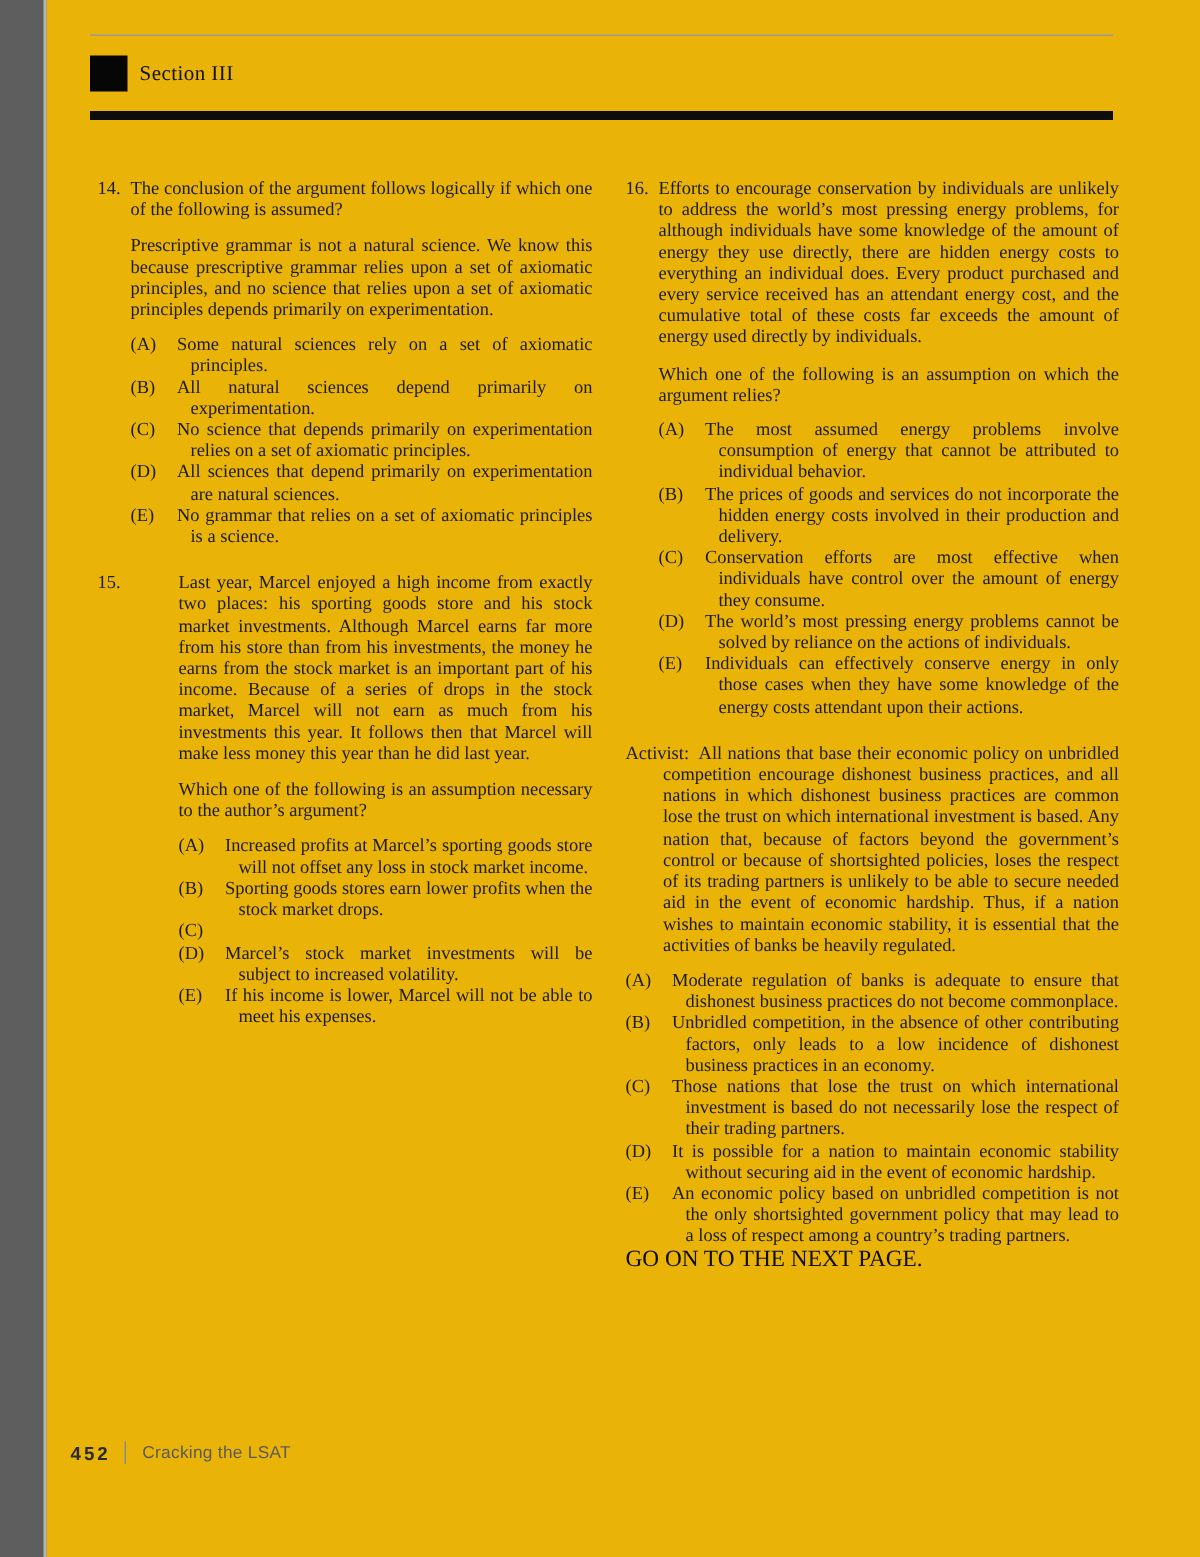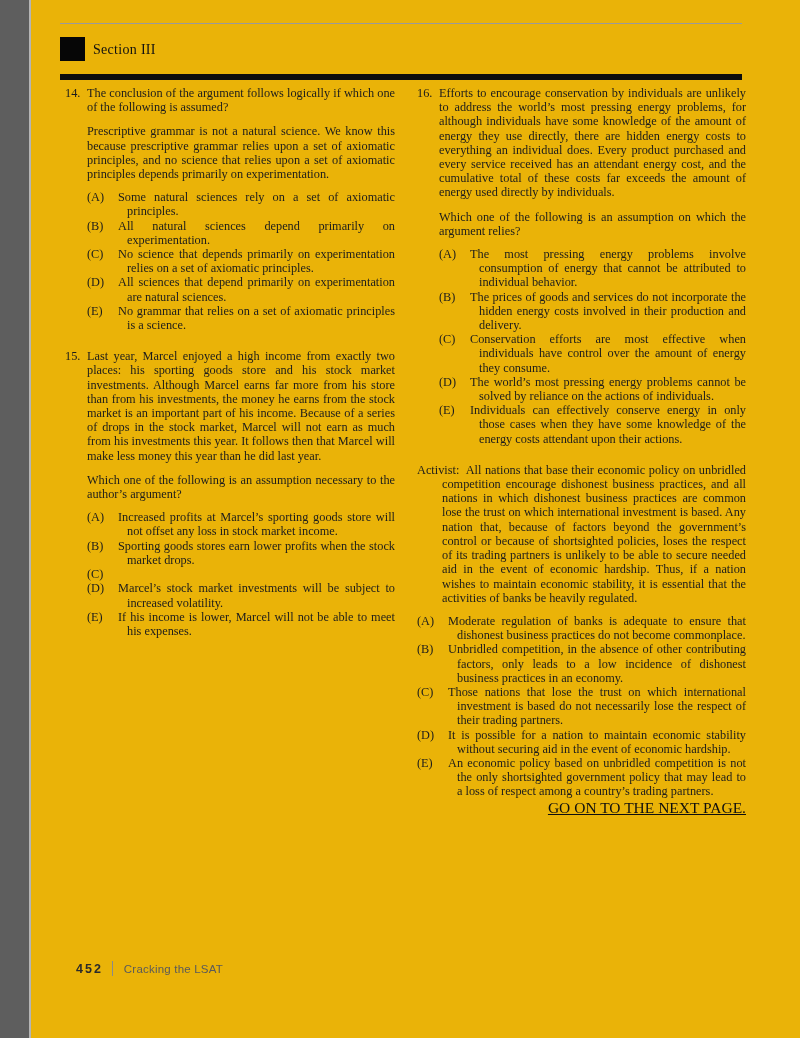"14." .question { margin-top: none -> 32px }
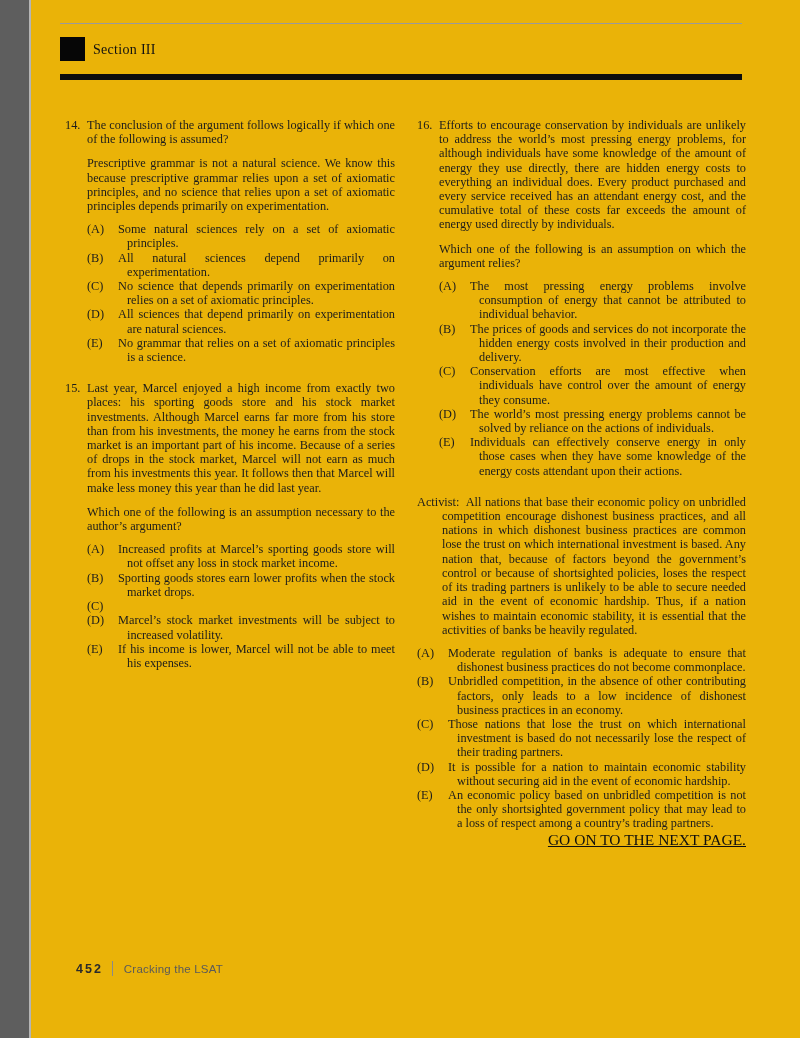"The most pressing energy problems" div.choice-text { text: pressing -> assumed }
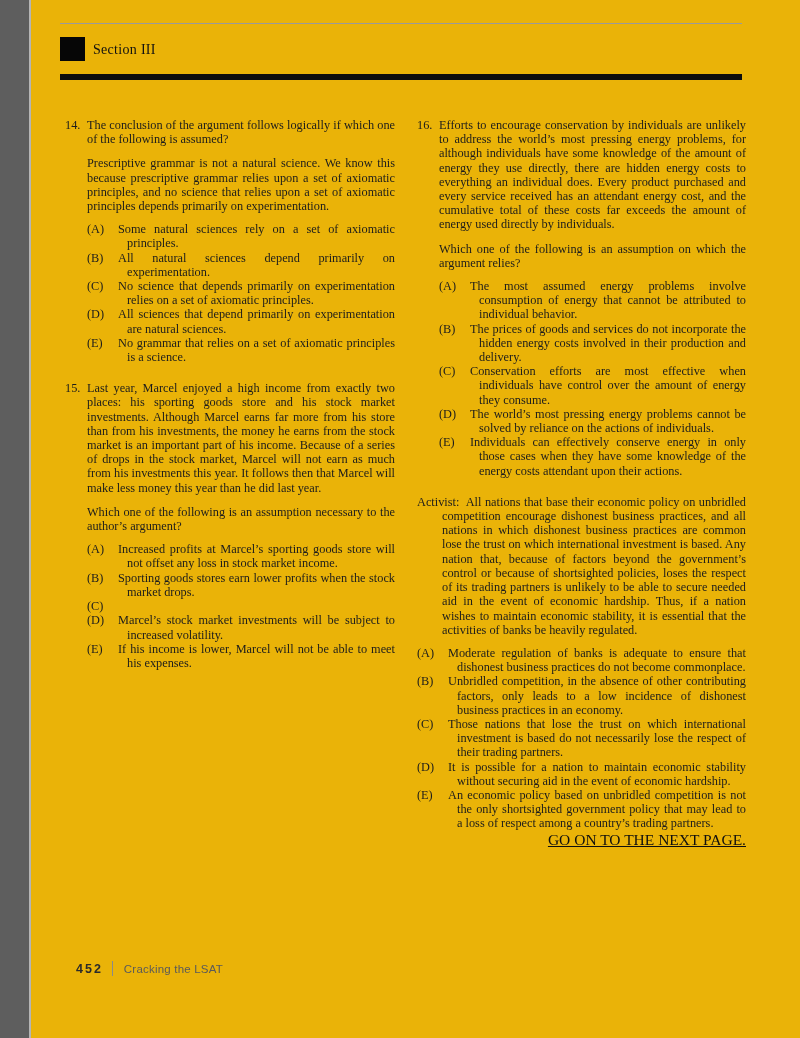"15." .question + .question { gap: none -> 32px }
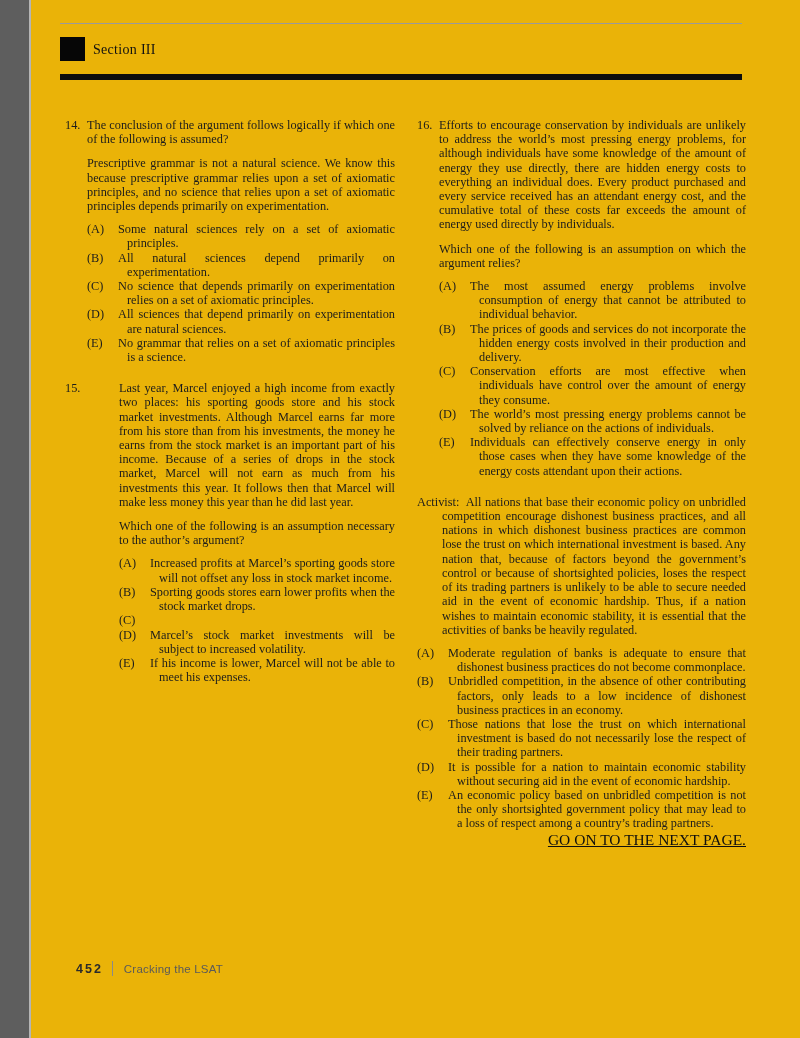"GO ON TO THE NEXT" .go-on { text-align: right -> none; text-decoration: underline -> none }
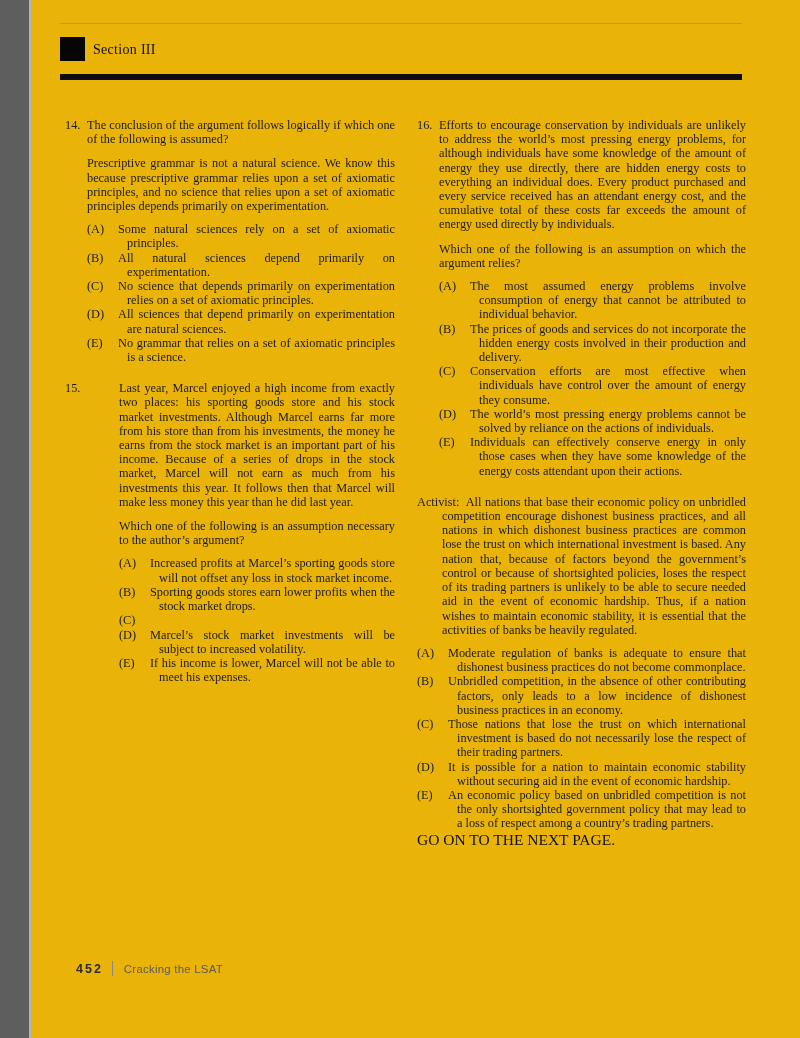"452" .footer .pagenum { margin-left: 29px -> none }
